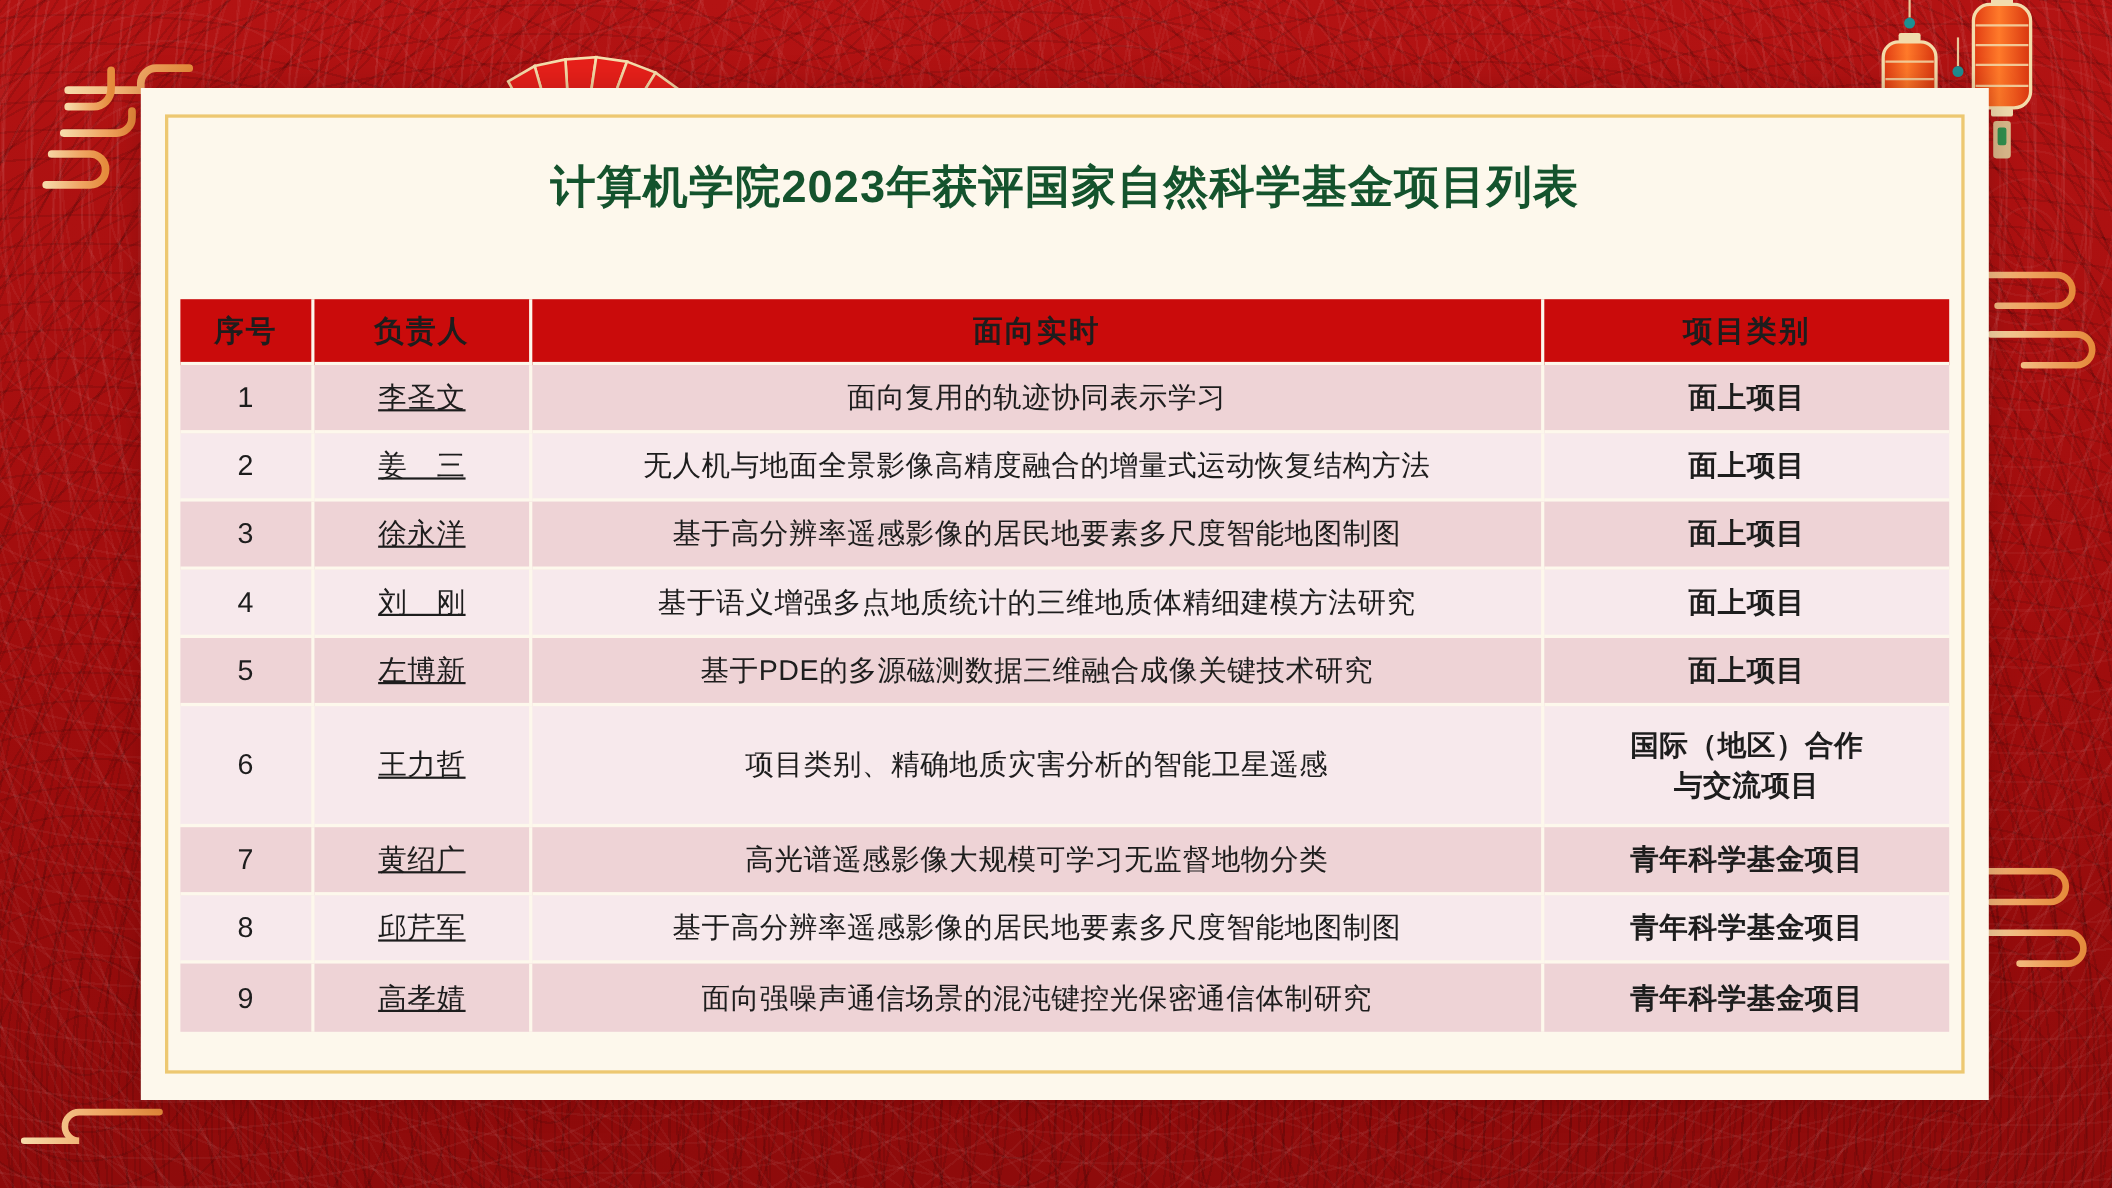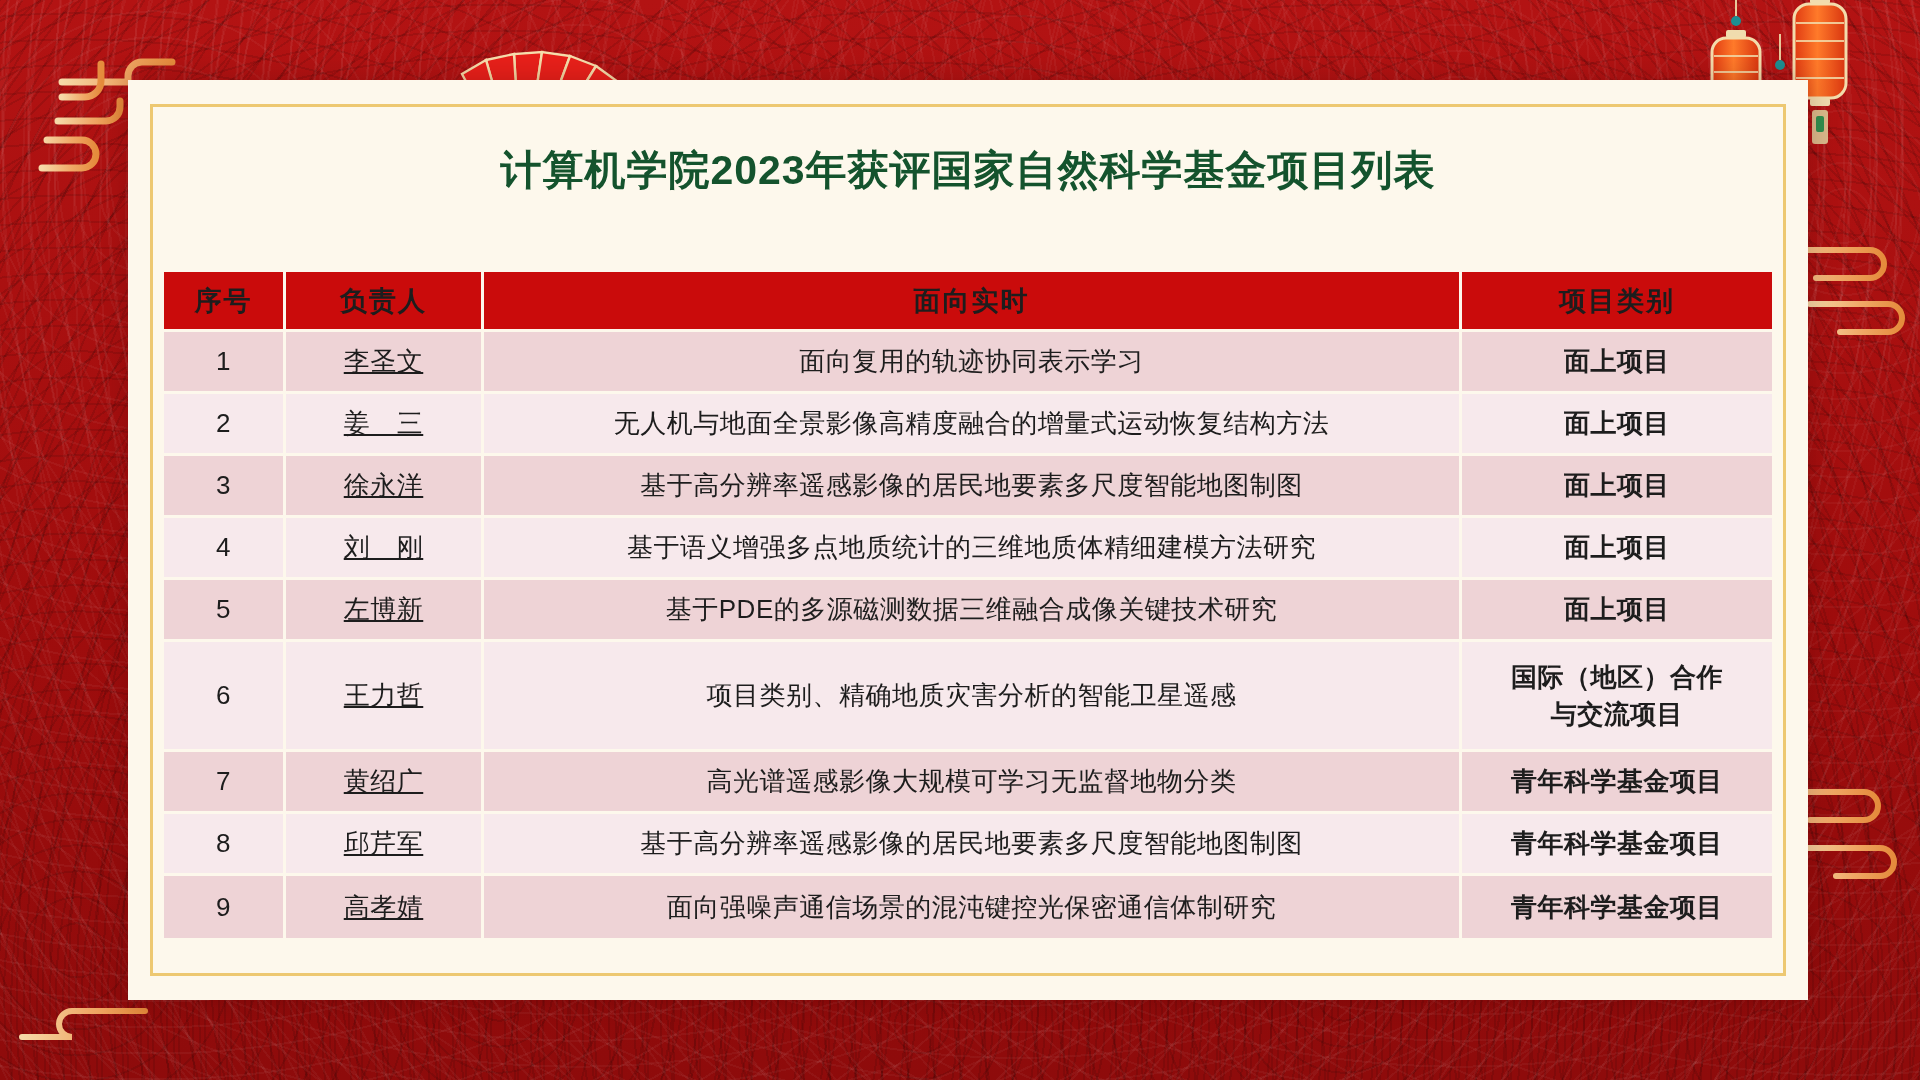"项目类别" th.c-cat { width: 310px -> 368px }
